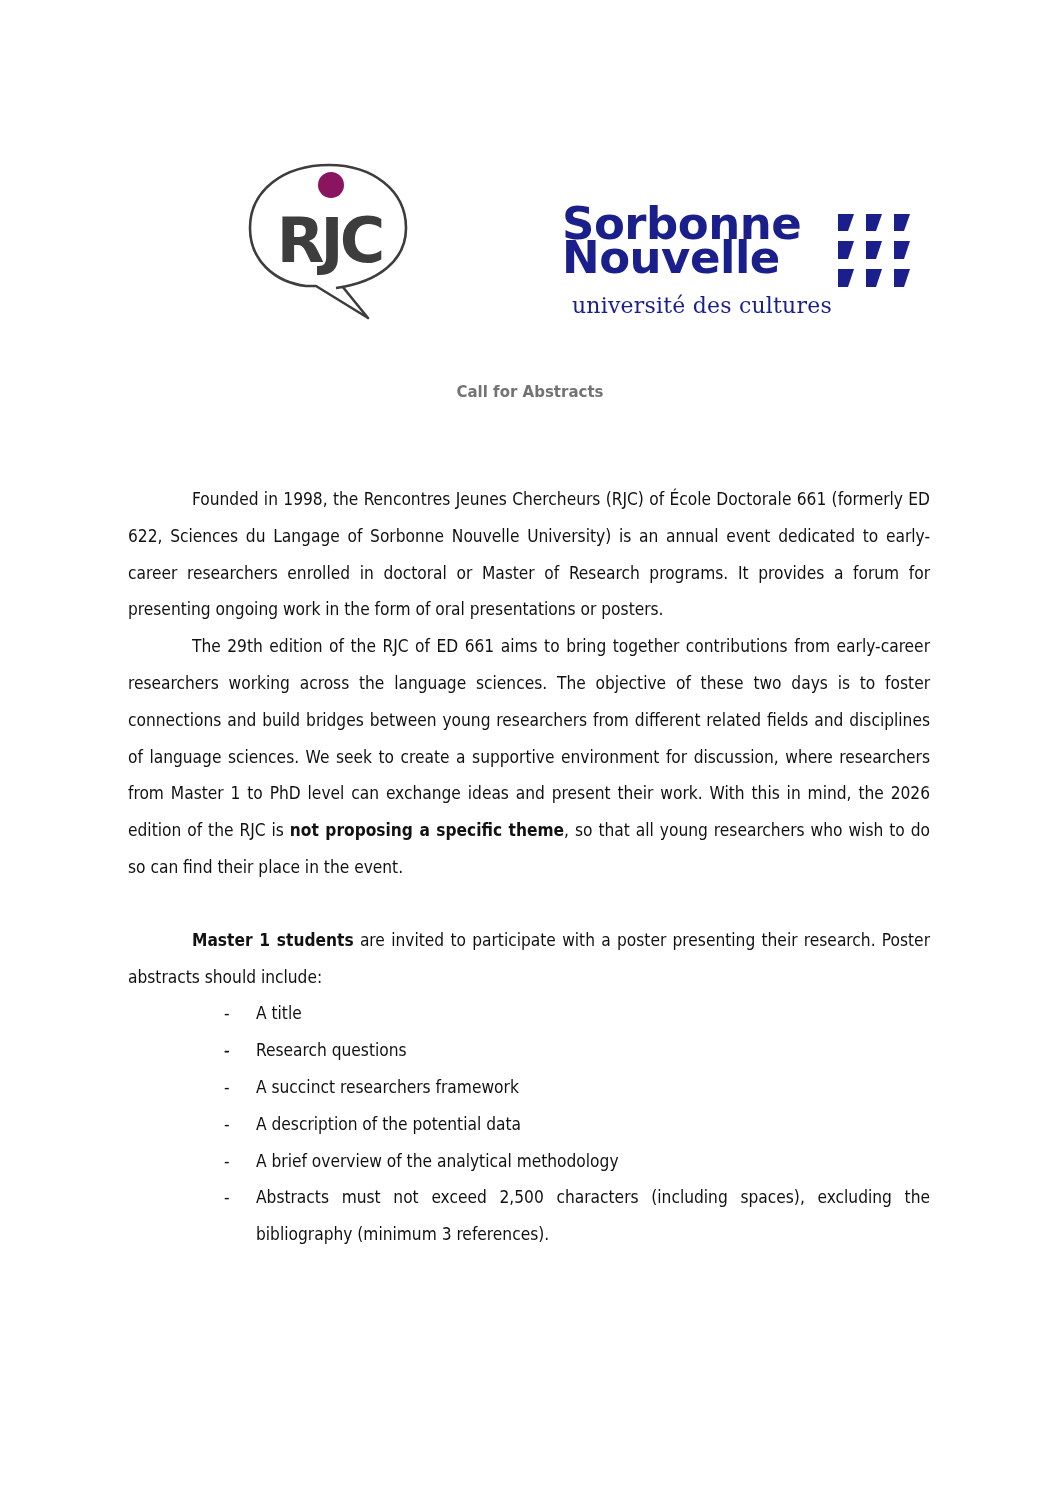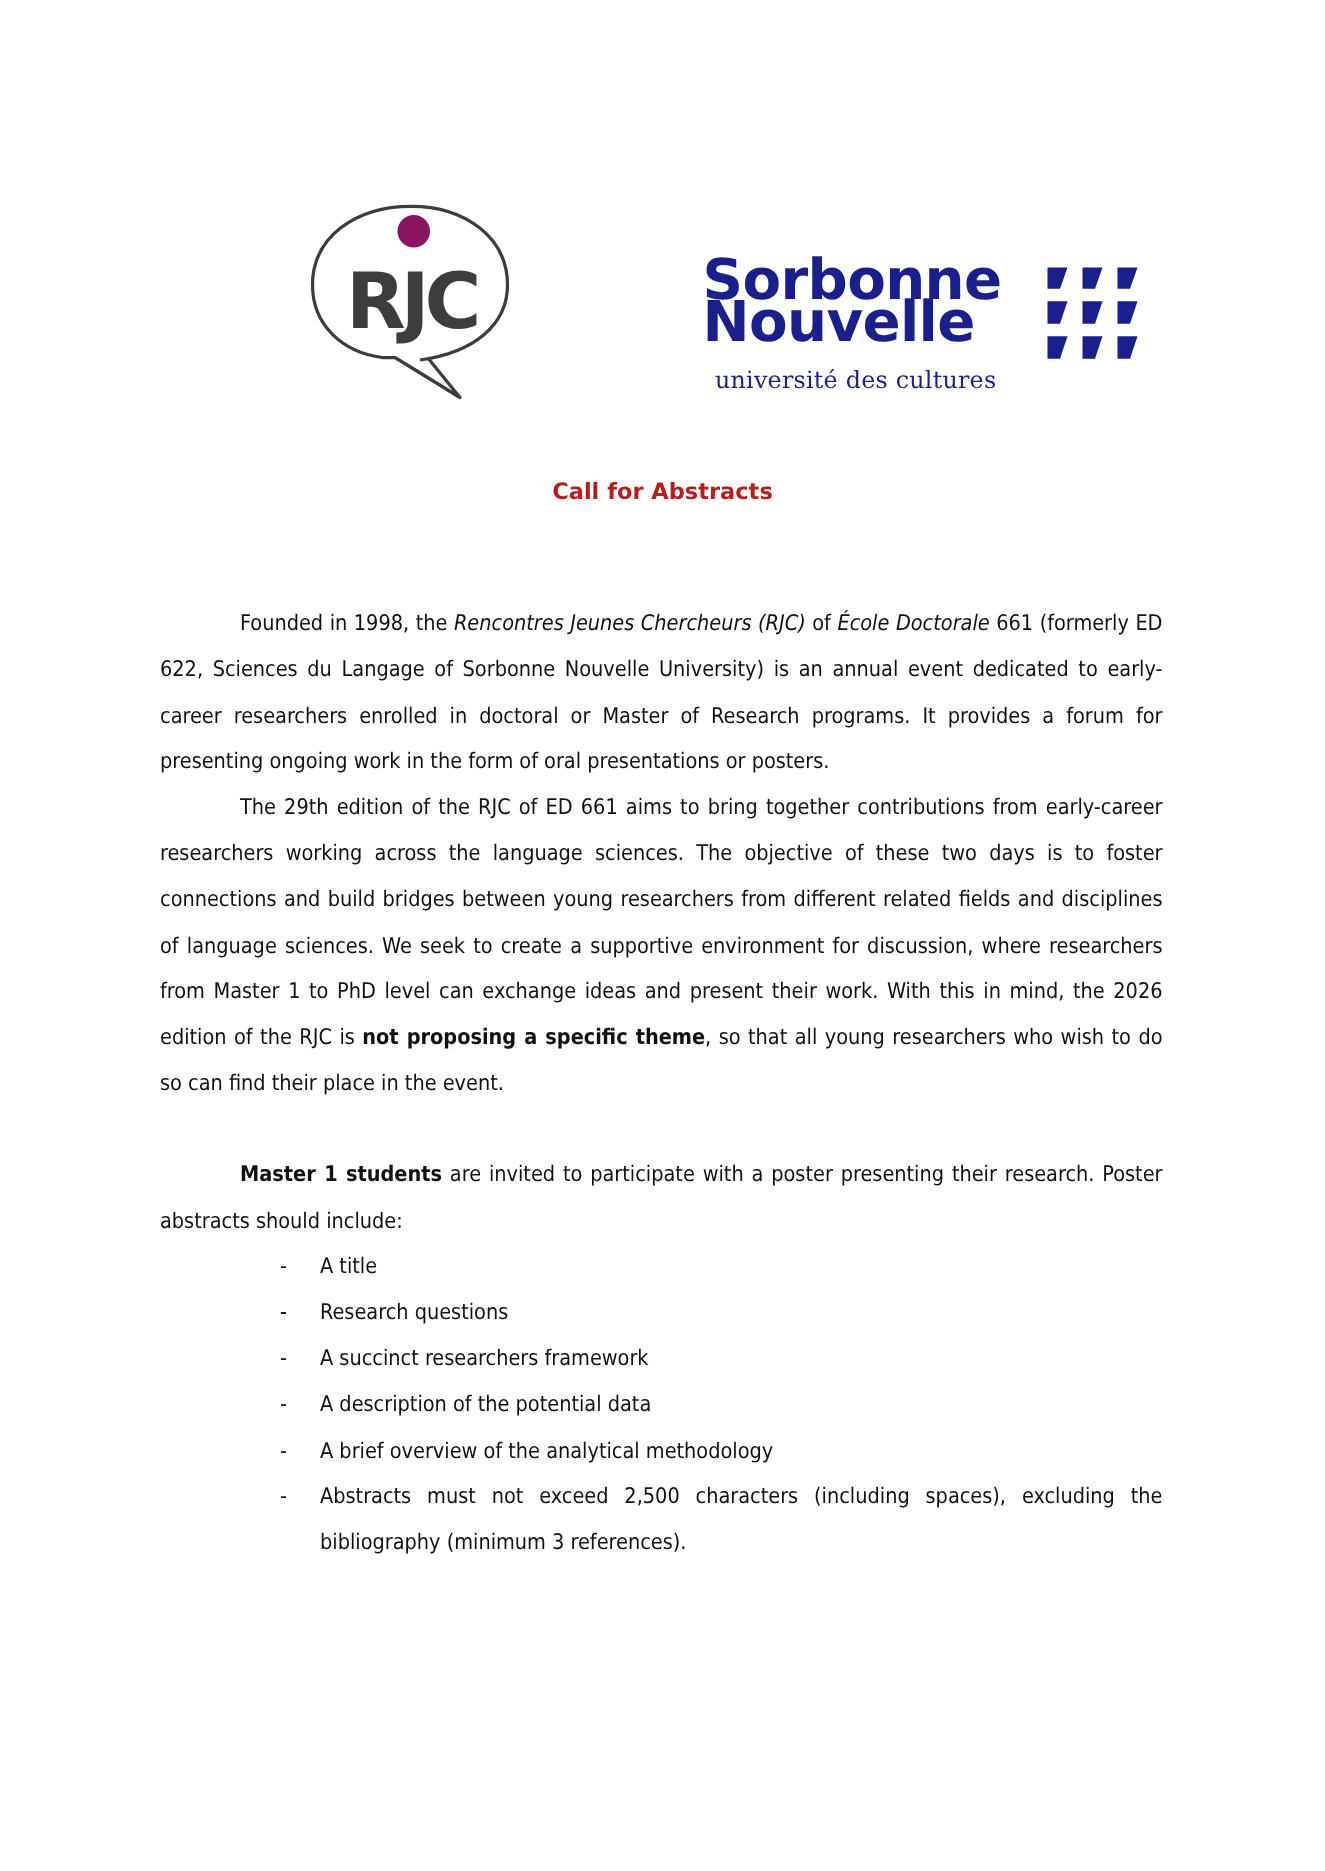"université des cultures" .sn-tag { font-size: 19px -> 22px }
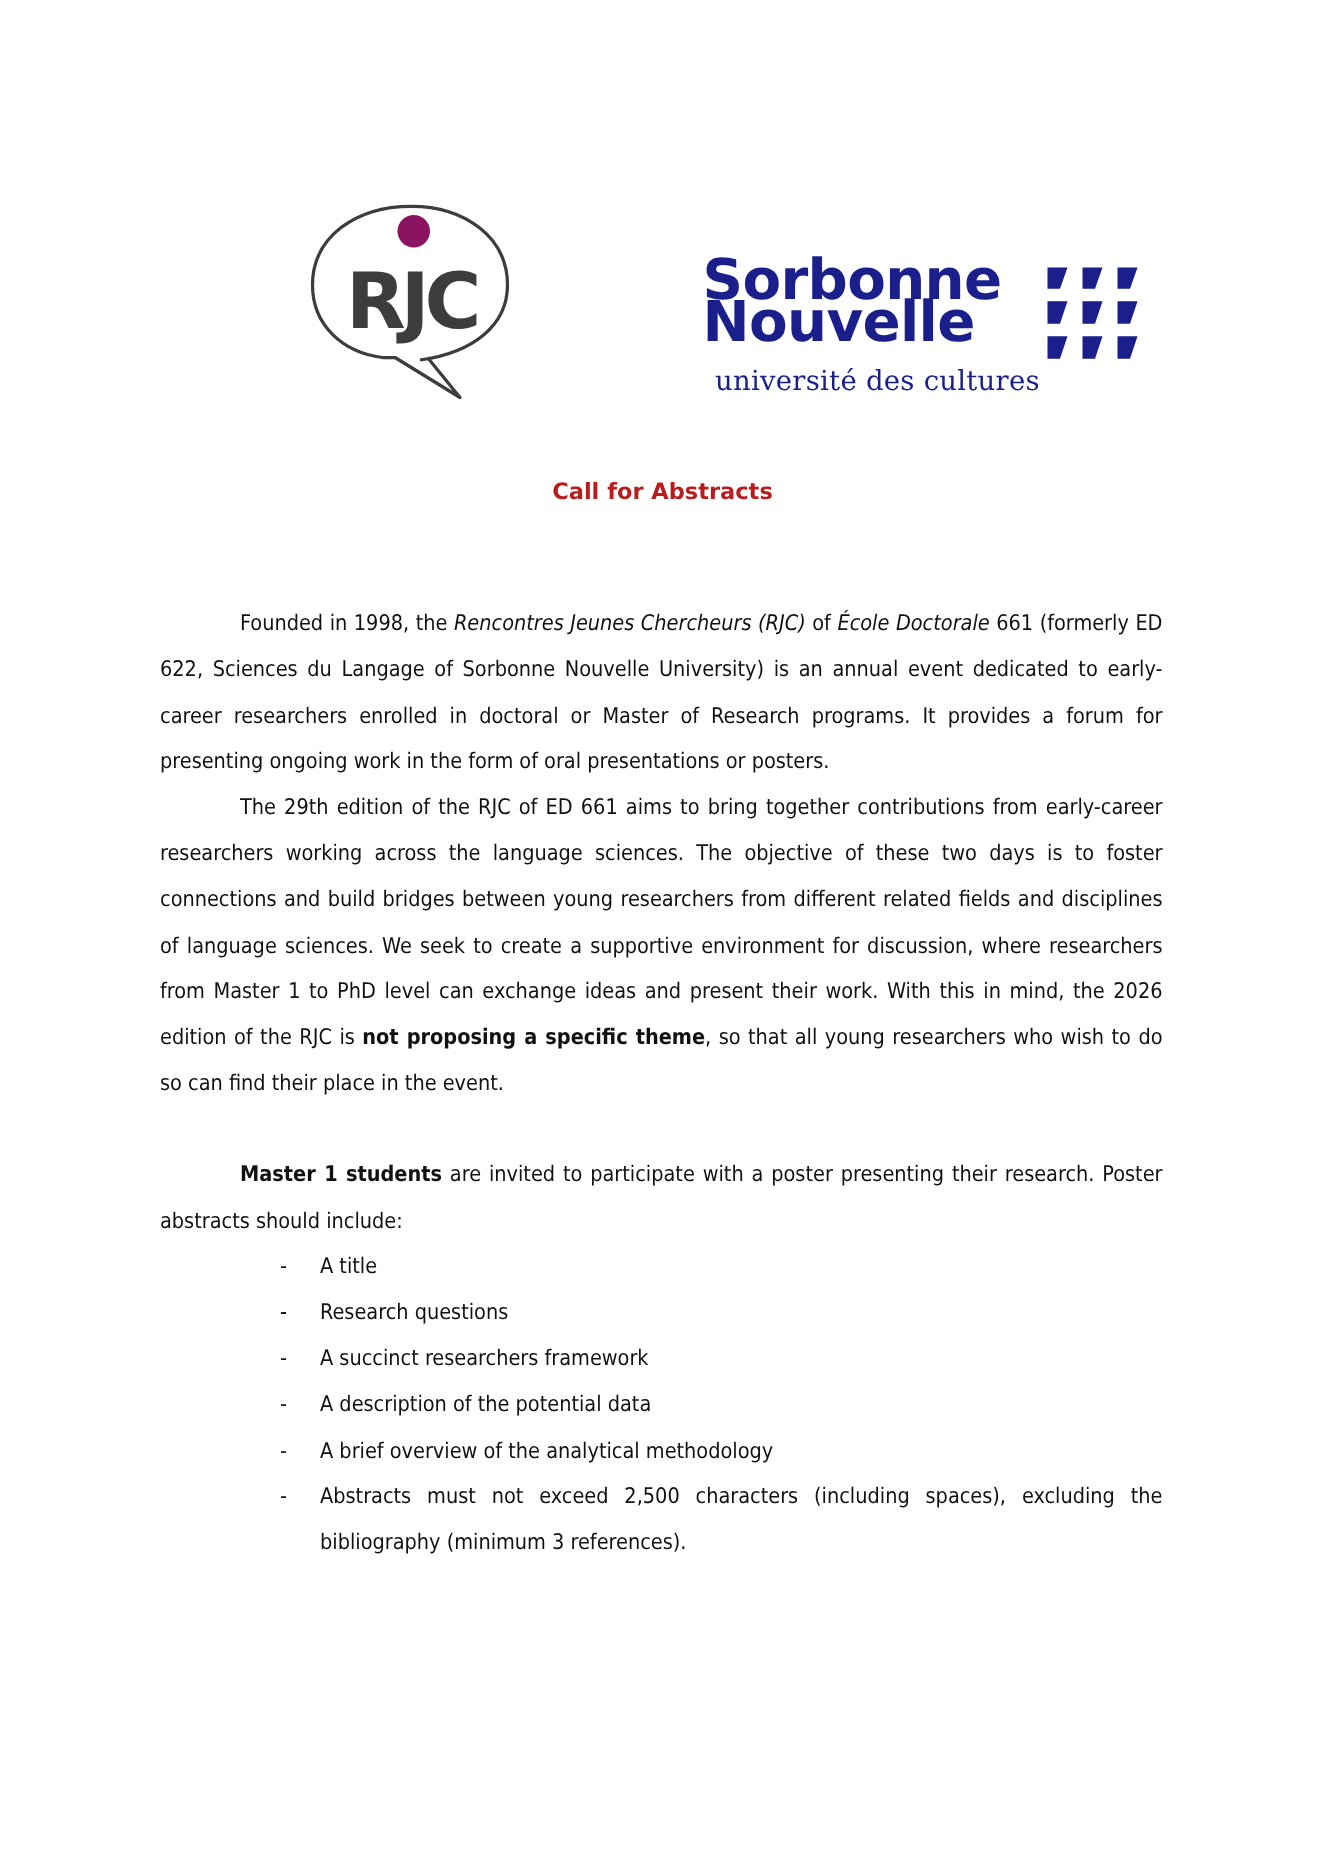"Call for Abstracts" .title { color: #b91c1c -> #737373; font-size: 18px -> 15px }
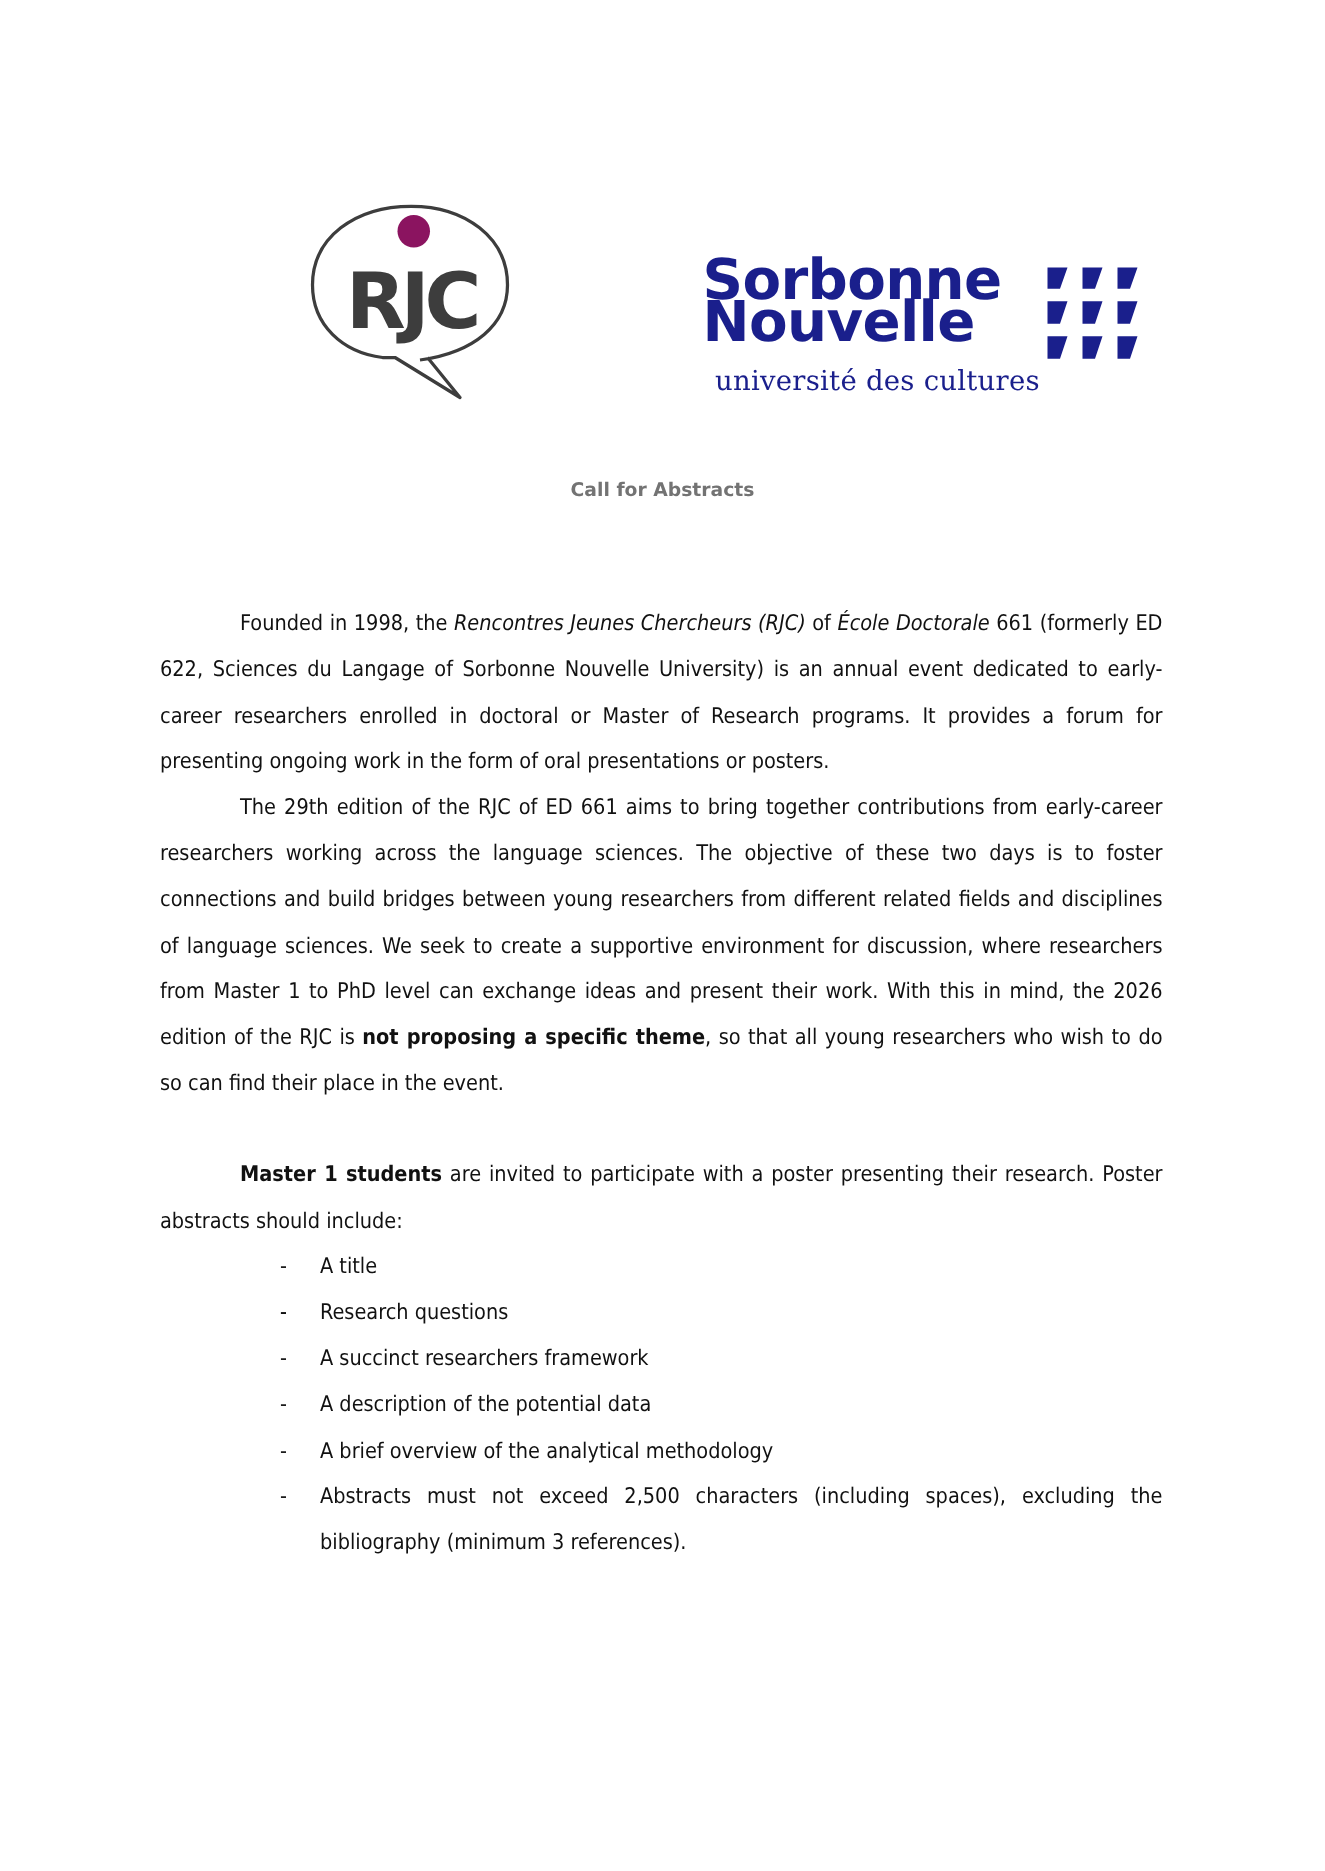"Rencontres Jeunes Chercheurs (RJC)" .ital { font-style: italic -> none }
